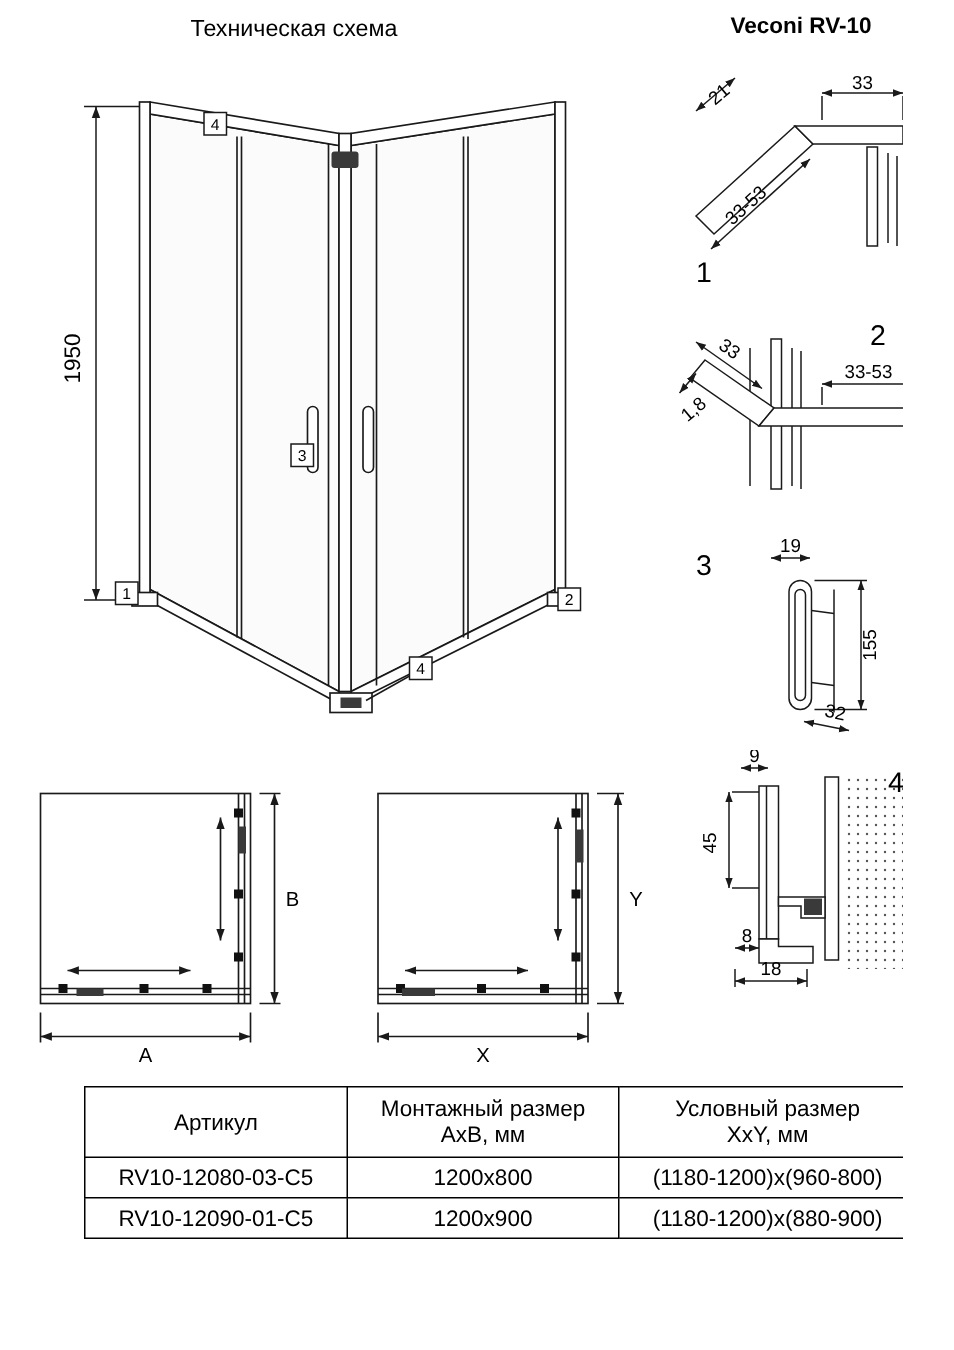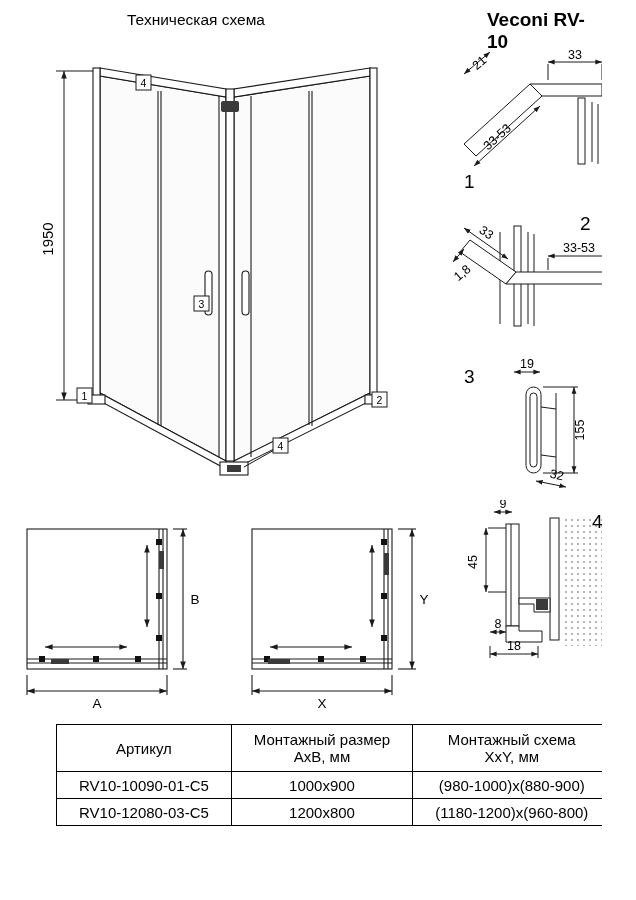"Veconi RV-10" .brand { font-size: 19px -> 15px }
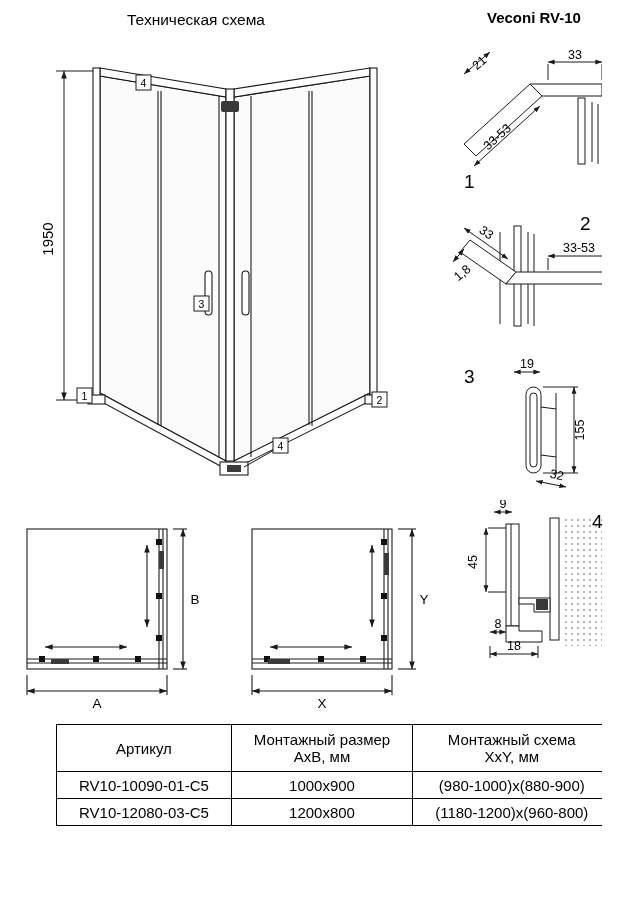"Монтажный схема" div { text: Монтажный схема -> Условный размер }
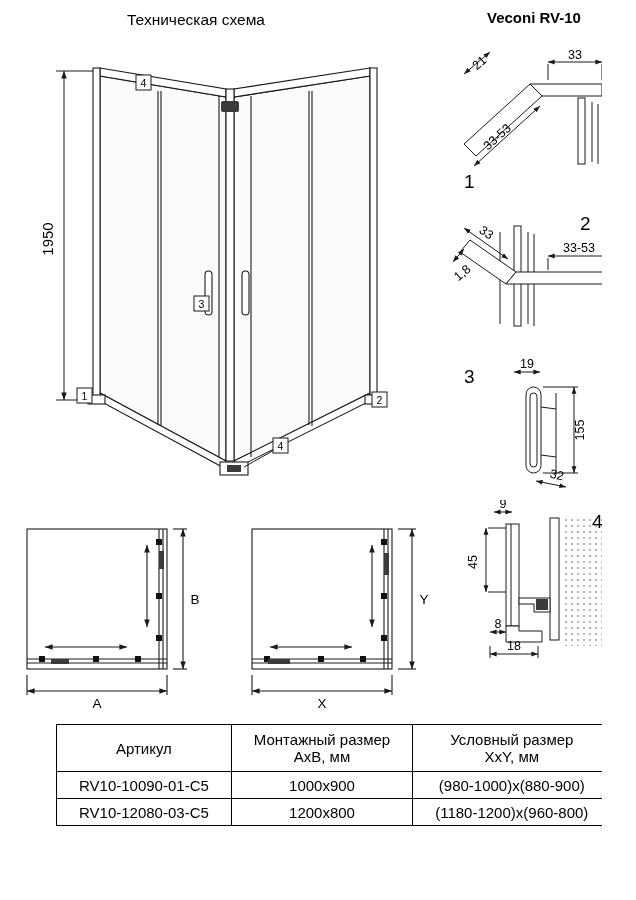"RV10-10090-01-C5" tr { html: <tr> <td>RV10-10090-01-C5</td> <td>1000x900</td> <td>(980-1000)x(880-900)</td> </tr> -> none }
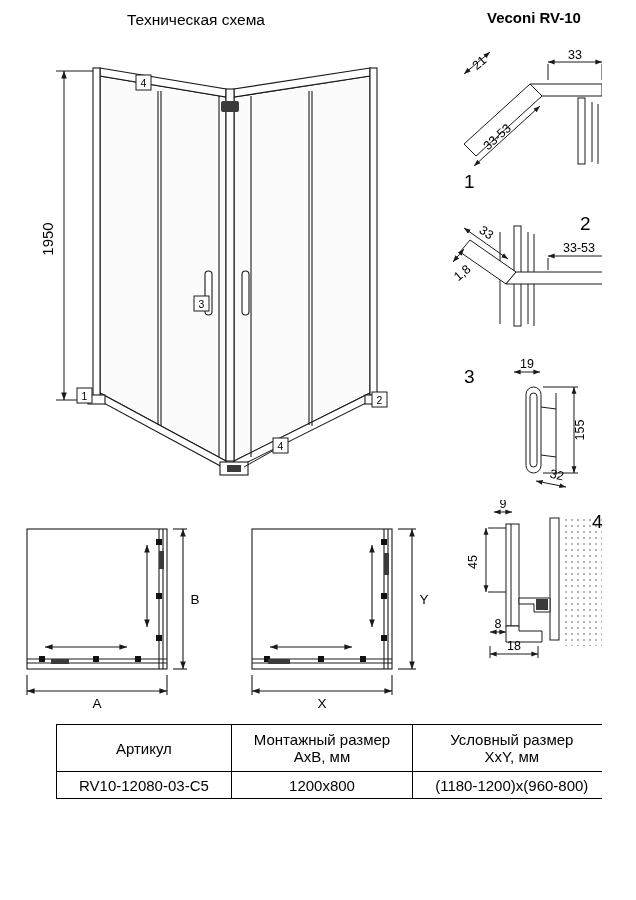"RV10-12090-01-C5" tr { html: none -> <tr> <td>RV10-12090-01-C5</td> <td>1200x900</td> <td>(1180-1200)x(880-900)</td> </tr> }
